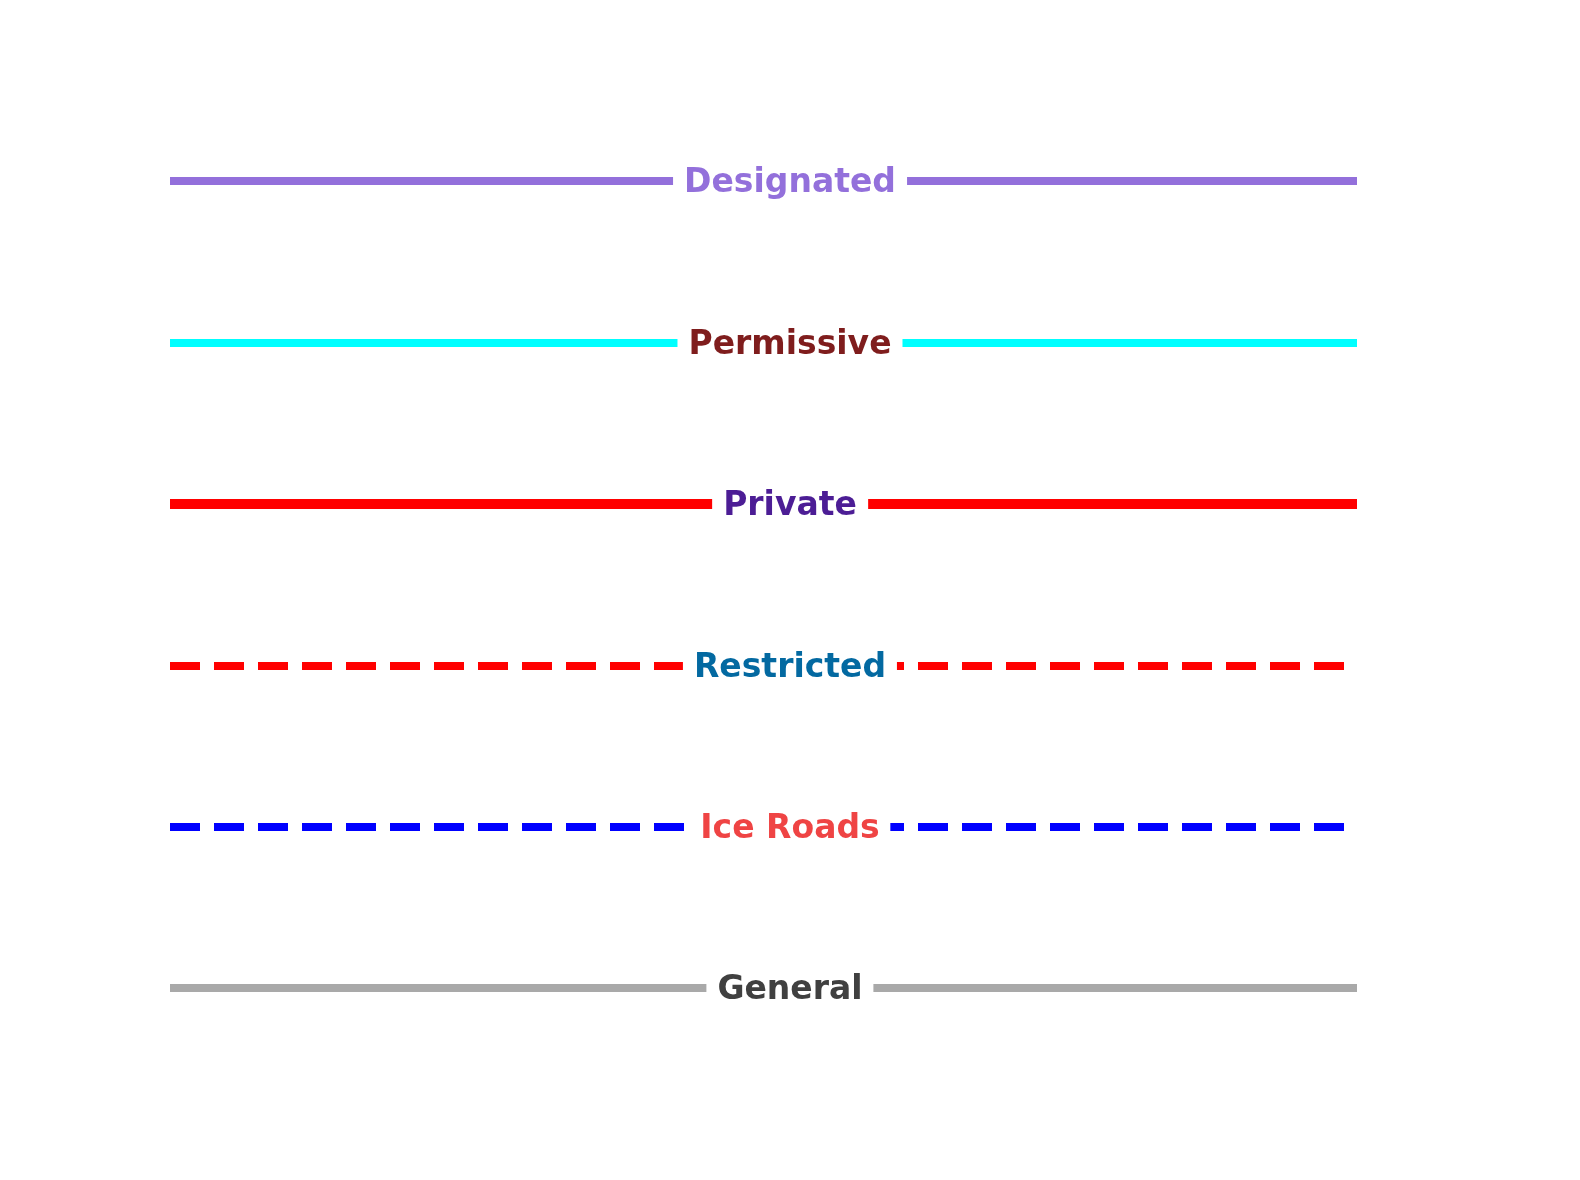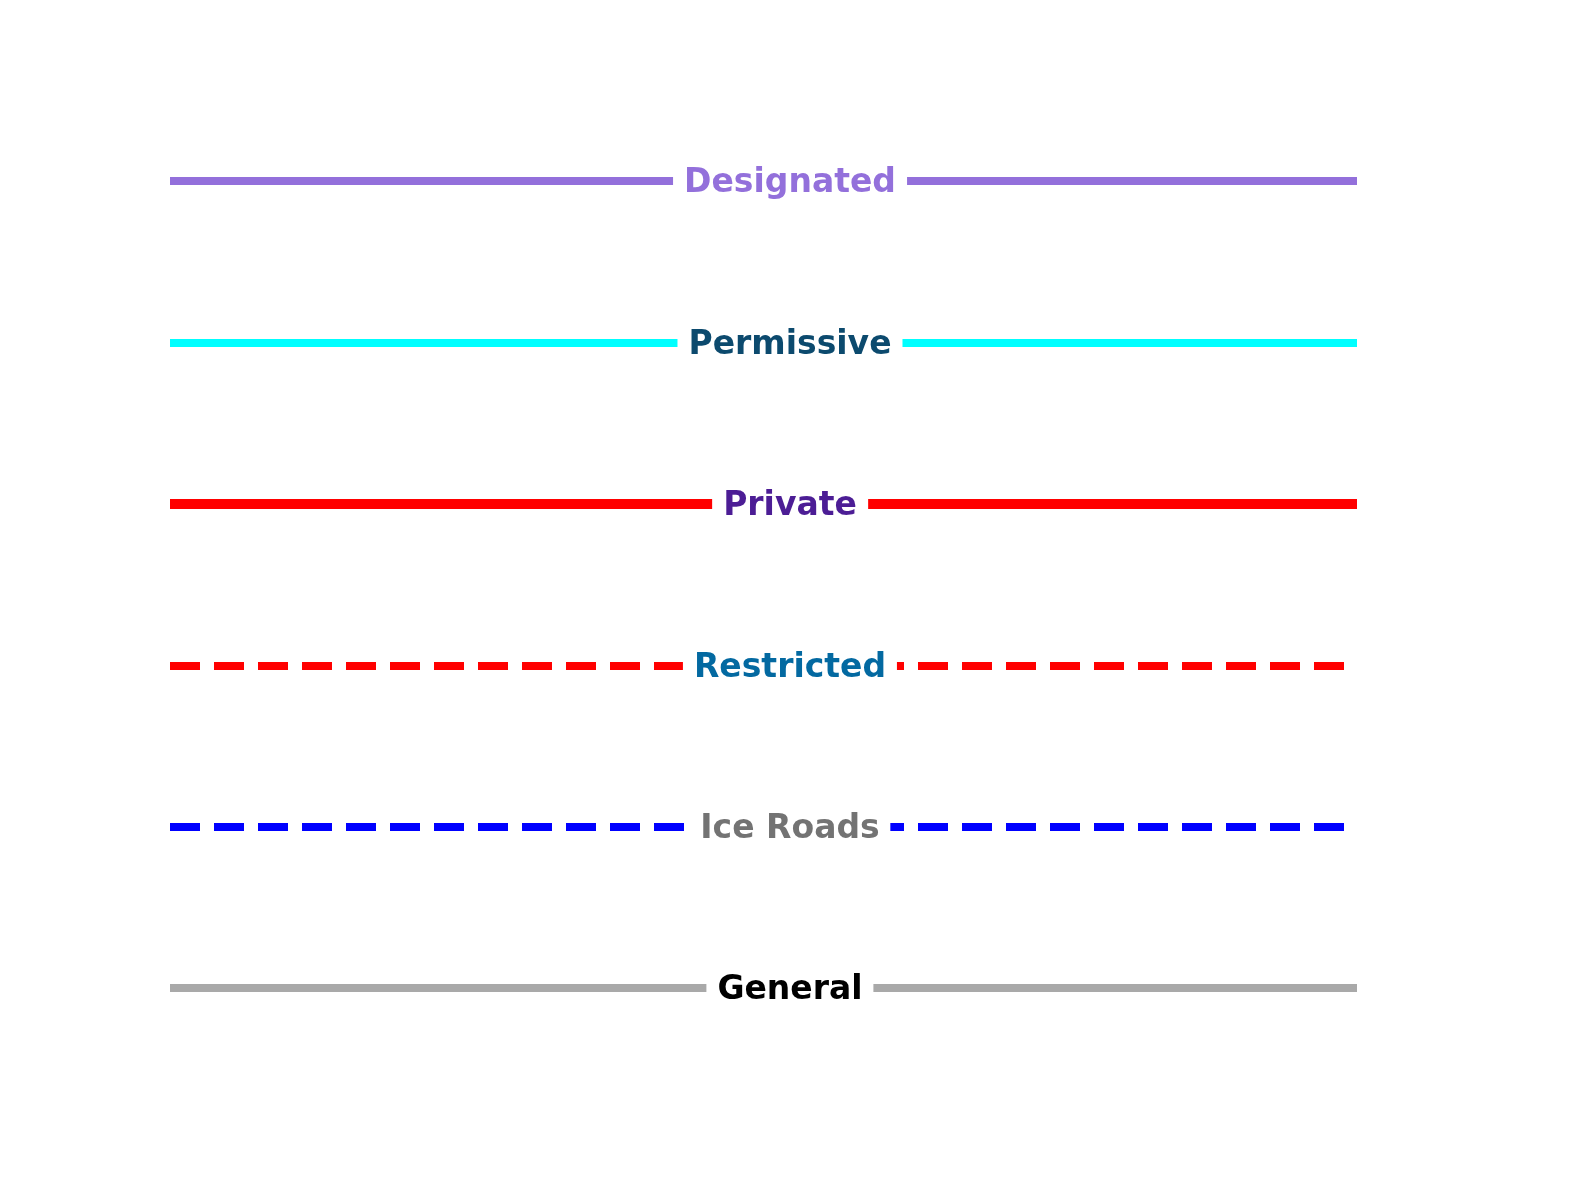"Permissive" div.legend-label { color: #0c4a6e -> #7f1d1d }
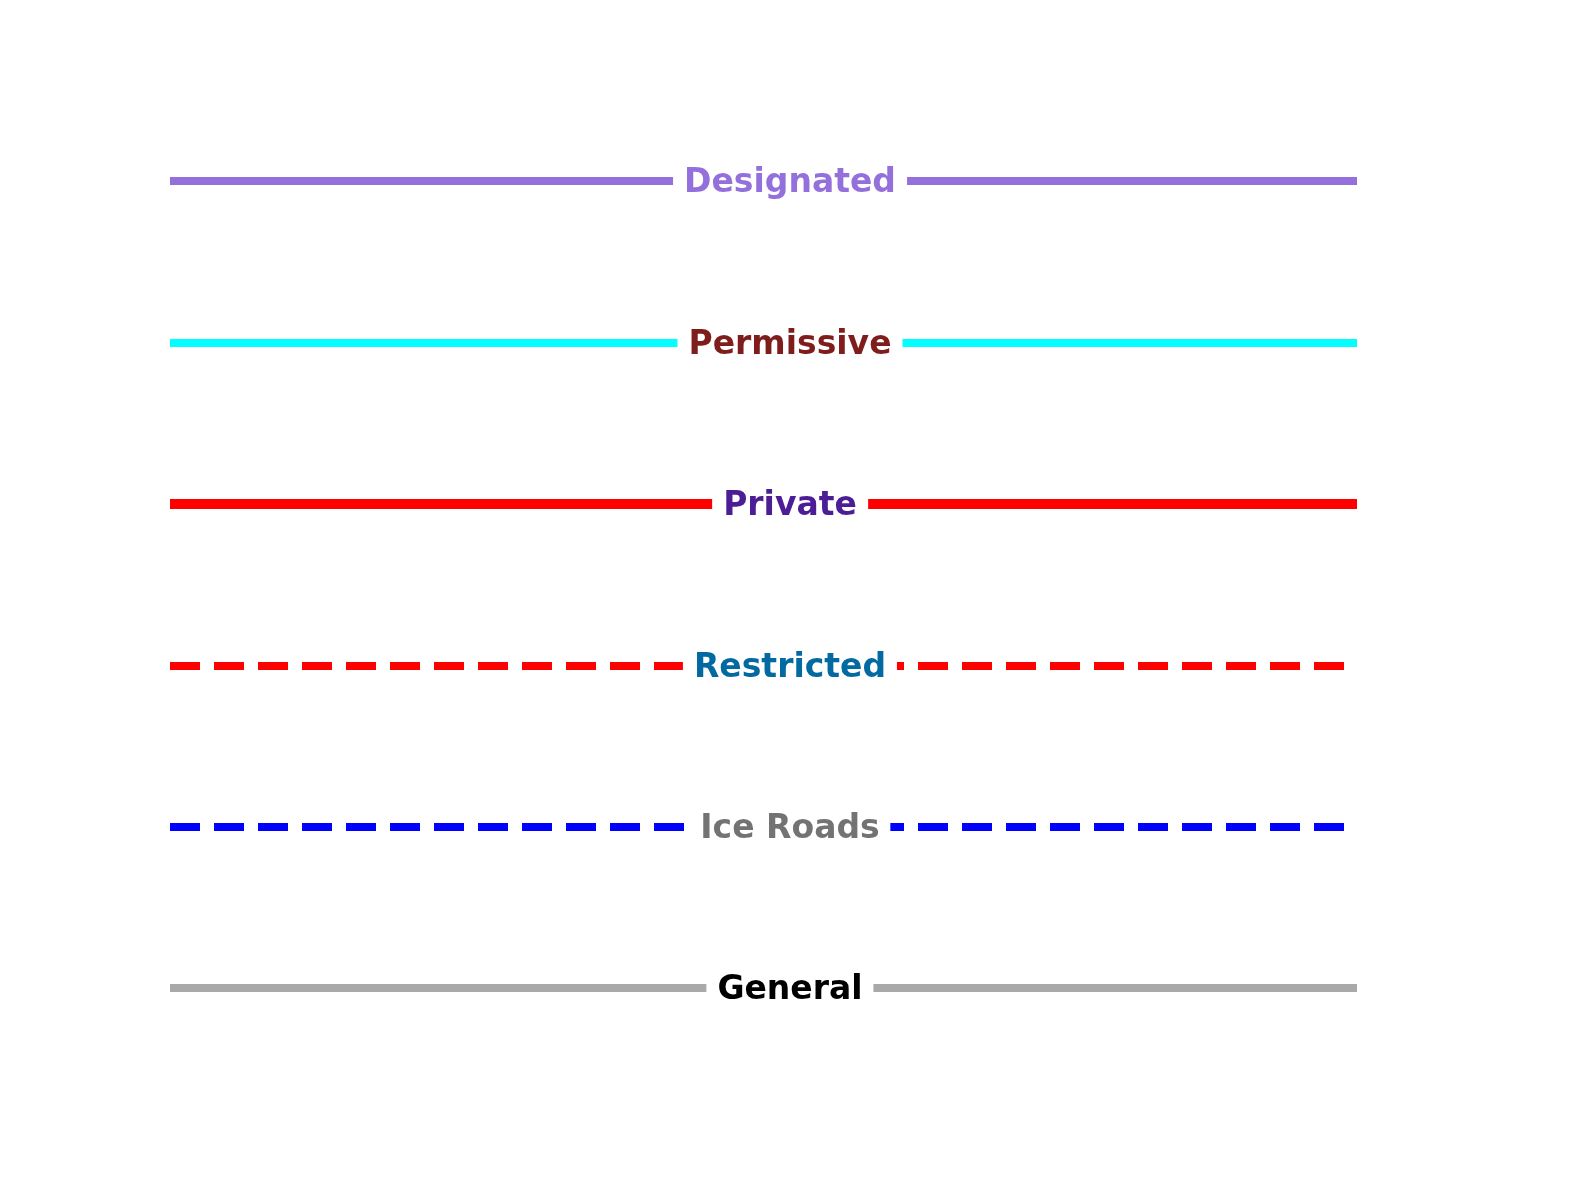"Ice Roads" div.legend-label { color: #737373 -> #ef4444 }
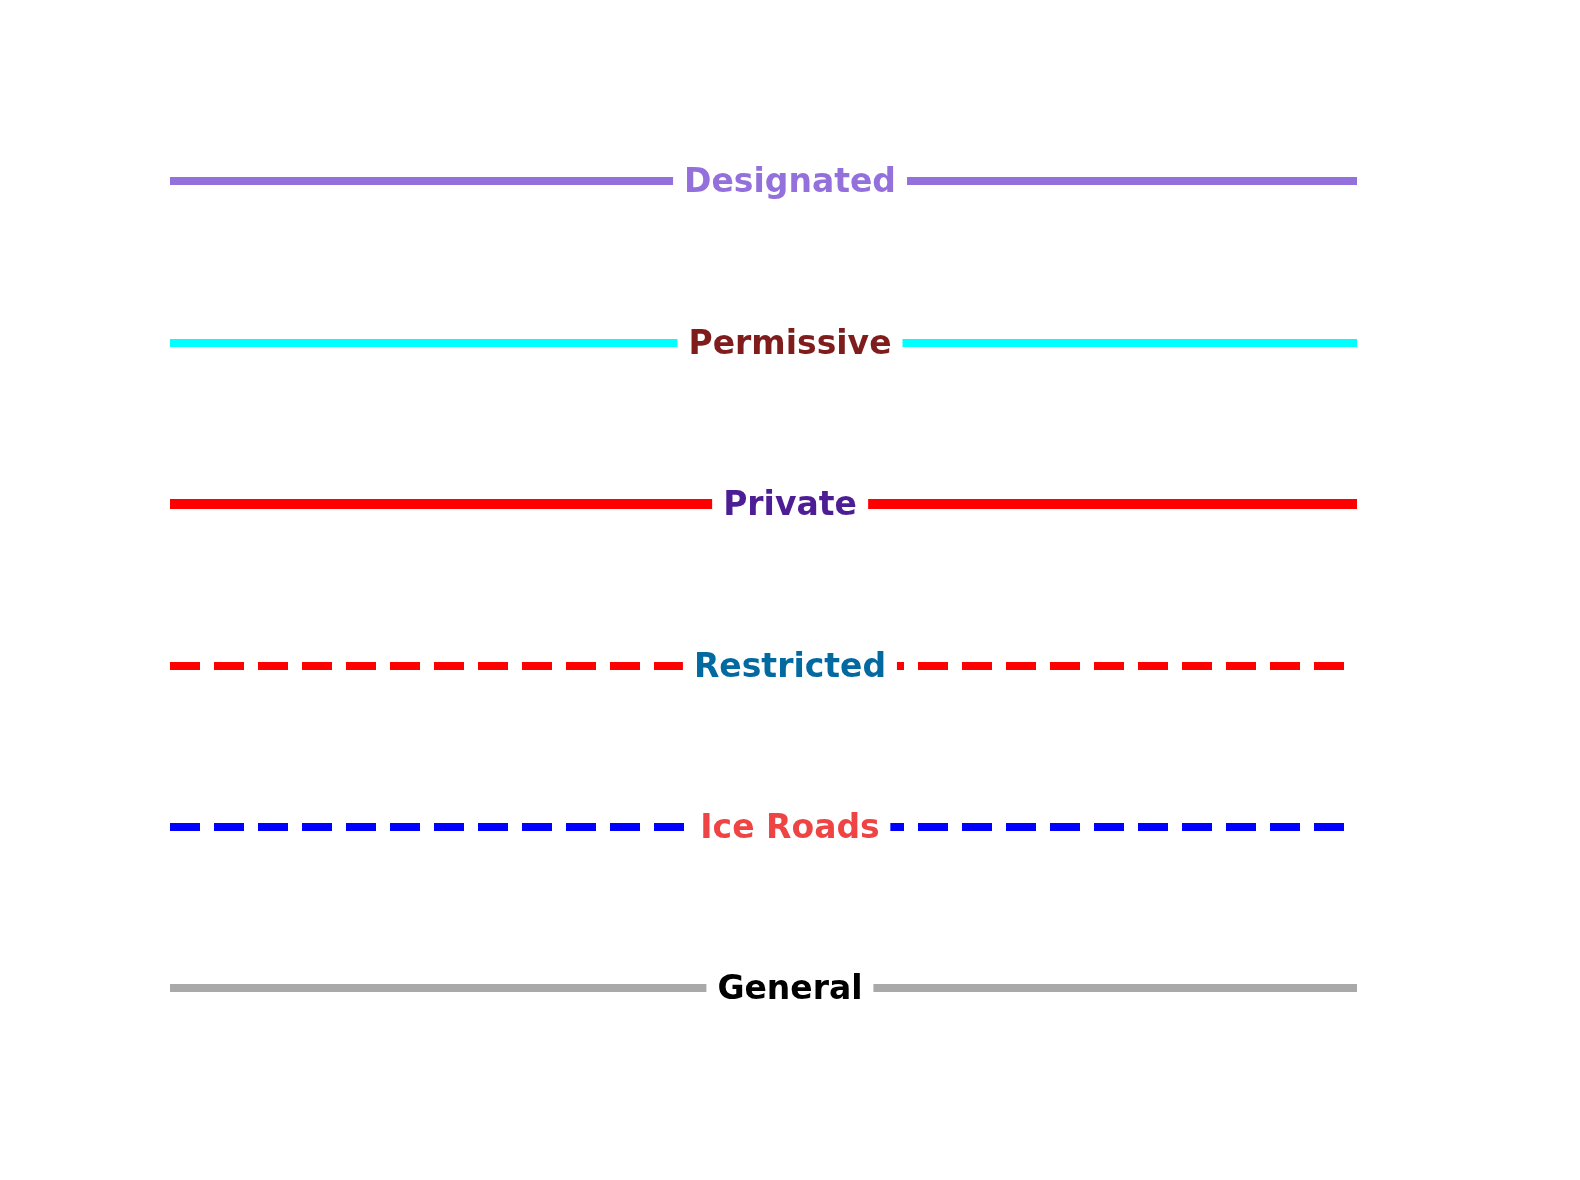"General" div.legend-label { color: #000000 -> #404040 }
